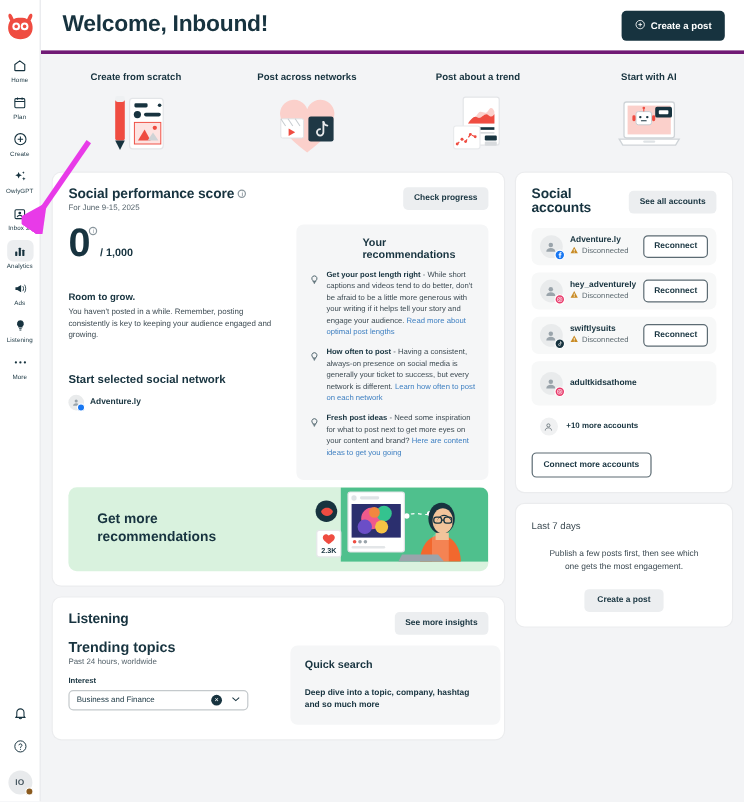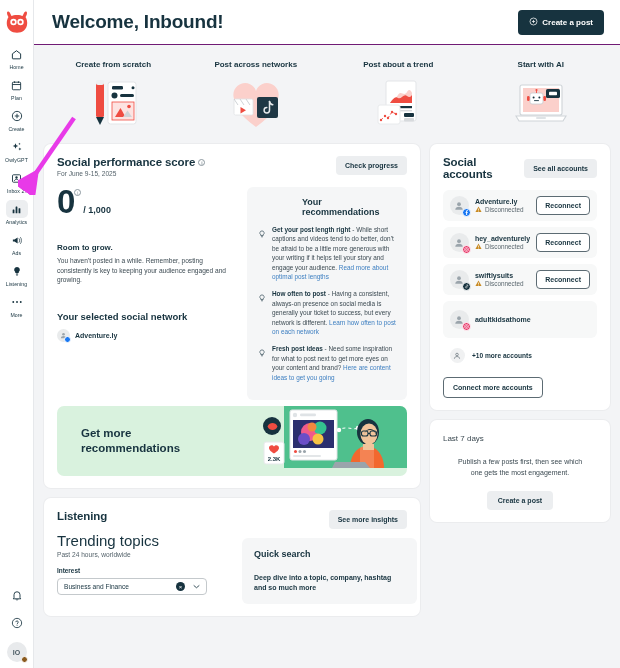"Welcome, Inbound!" .topbar { border-bottom: 1px solid #701a75 -> 3px solid #701a75 }
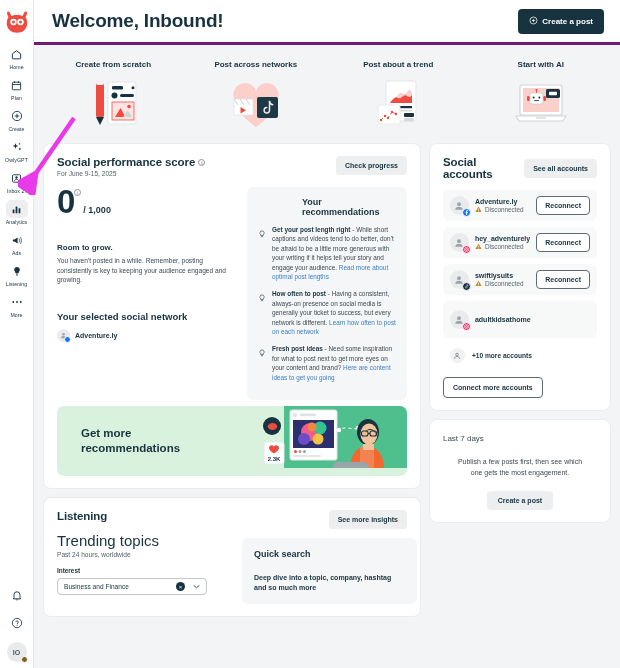"Your selected social network" div.net-head { text: Your -> Start }
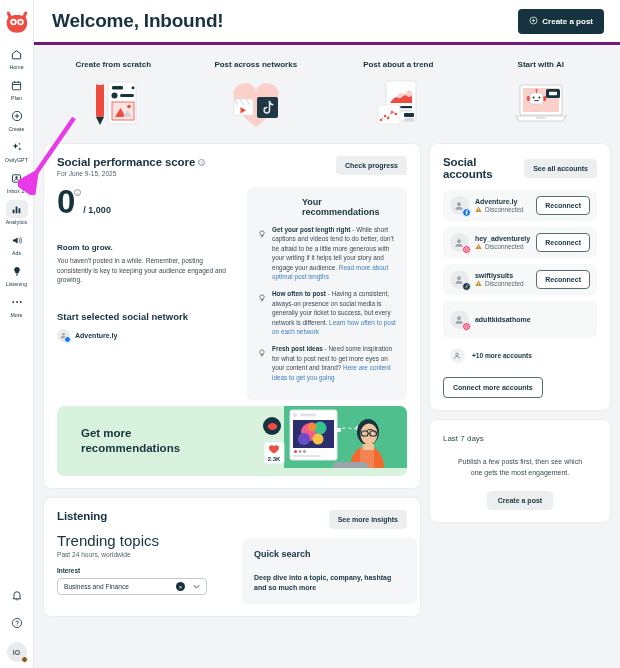"Trending topics" .lis-sub { font-size: 15px -> 12px; font-weight: 400 -> 700 }
